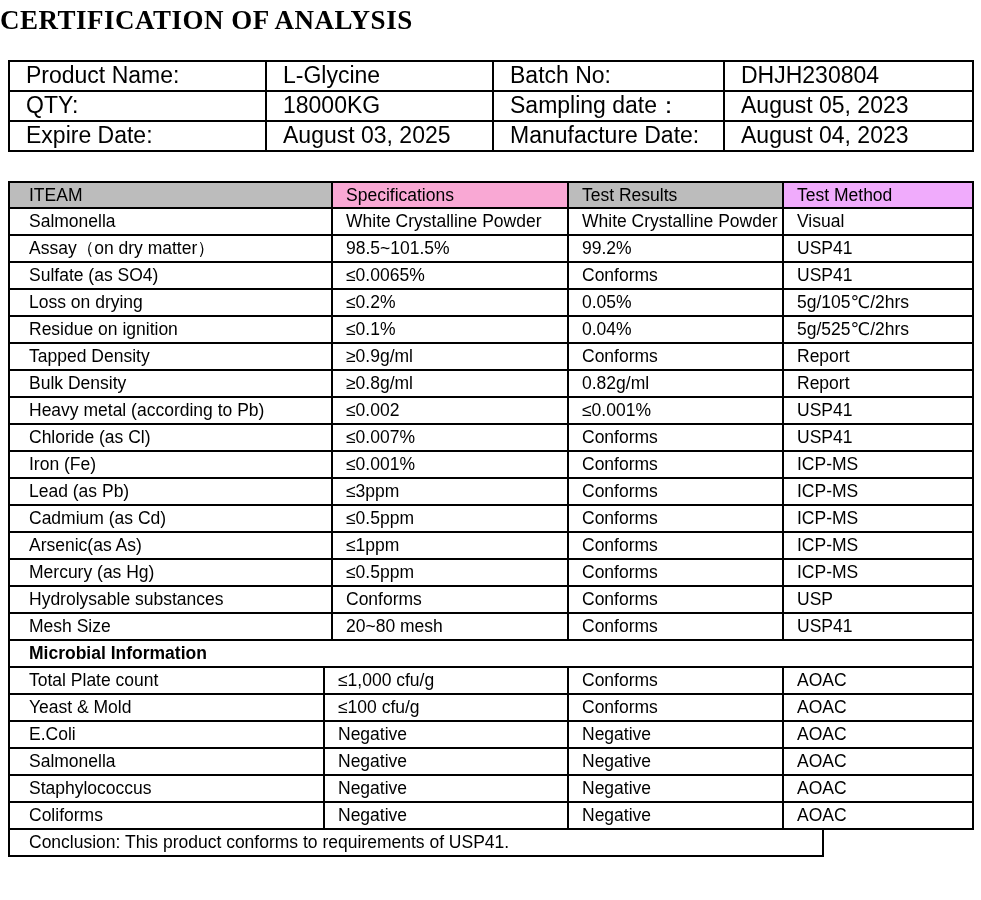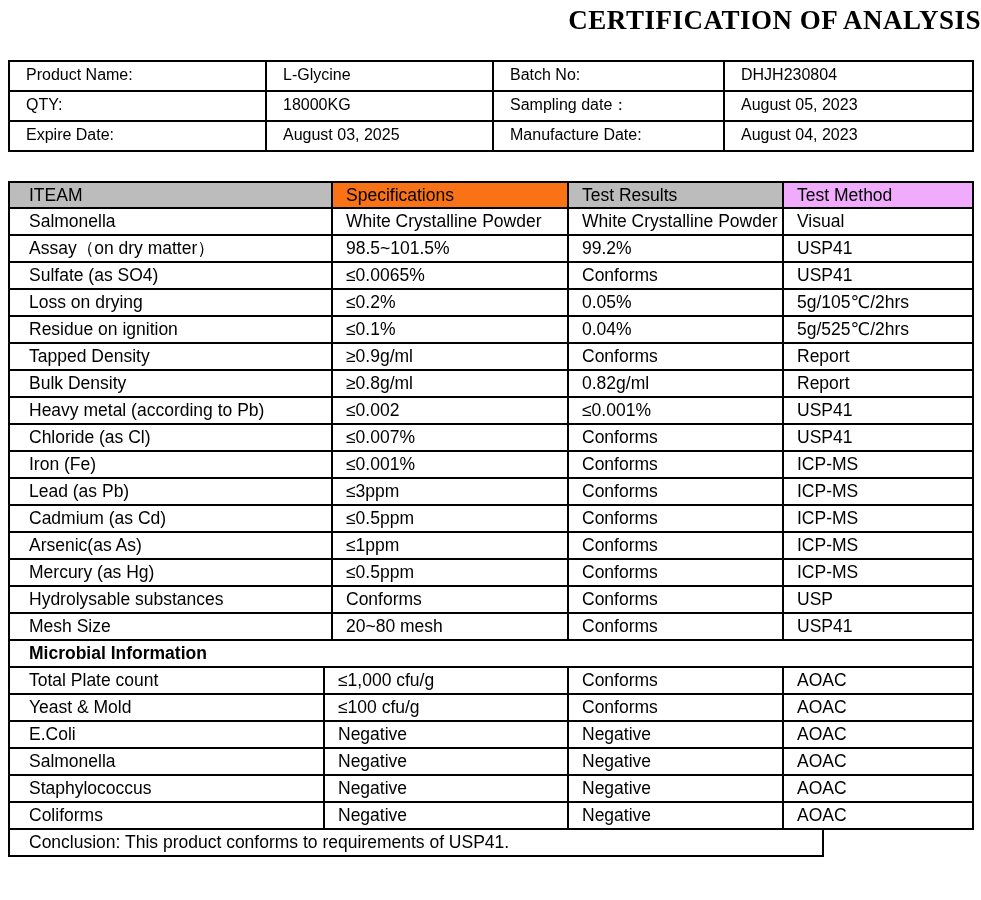"CERTIFICATION OF ANALYSIS" .title { text-align: right -> left }
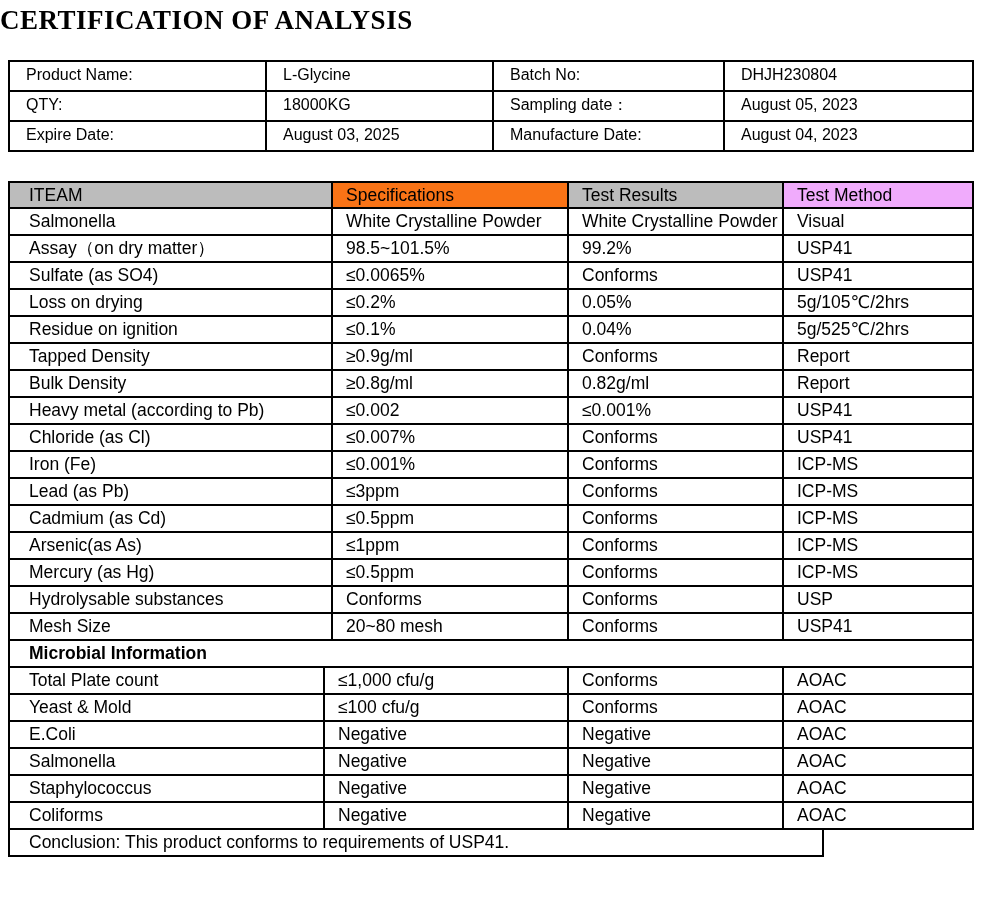"Product Name:" .info-table td { font-size: 16px -> 23px }
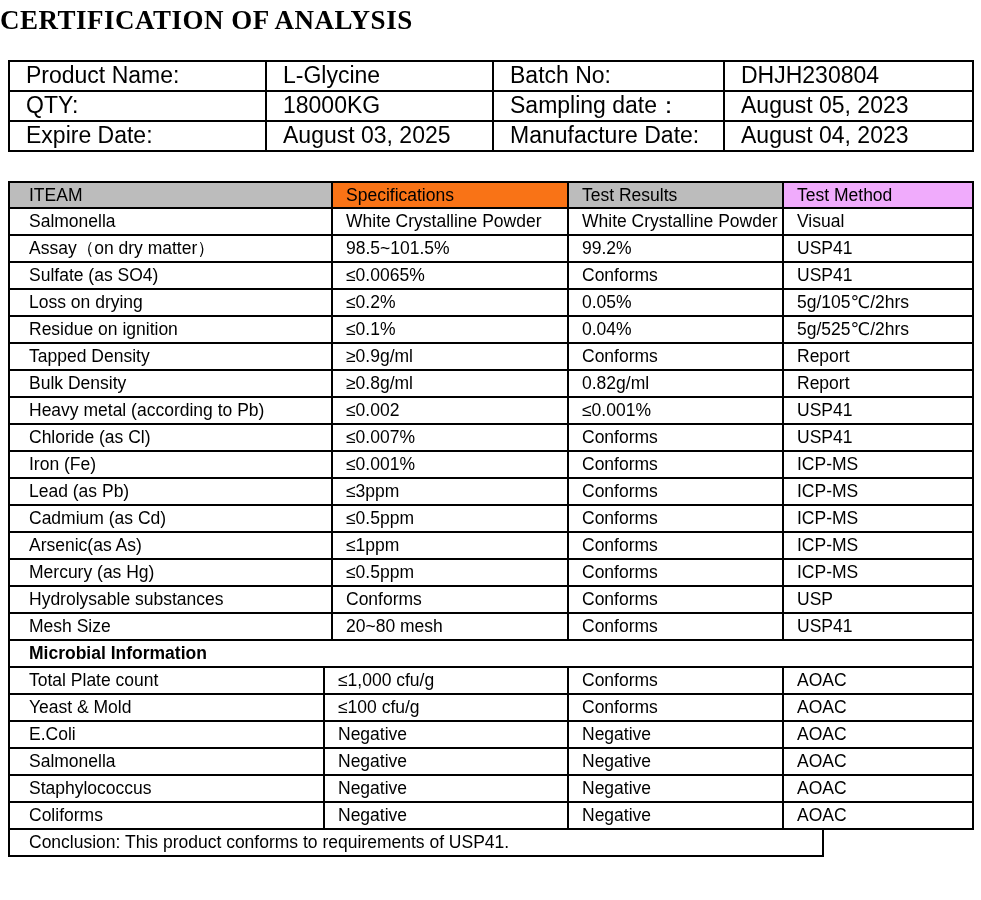"Specifications" td { background: #f97316 -> #f9a8d4 }
